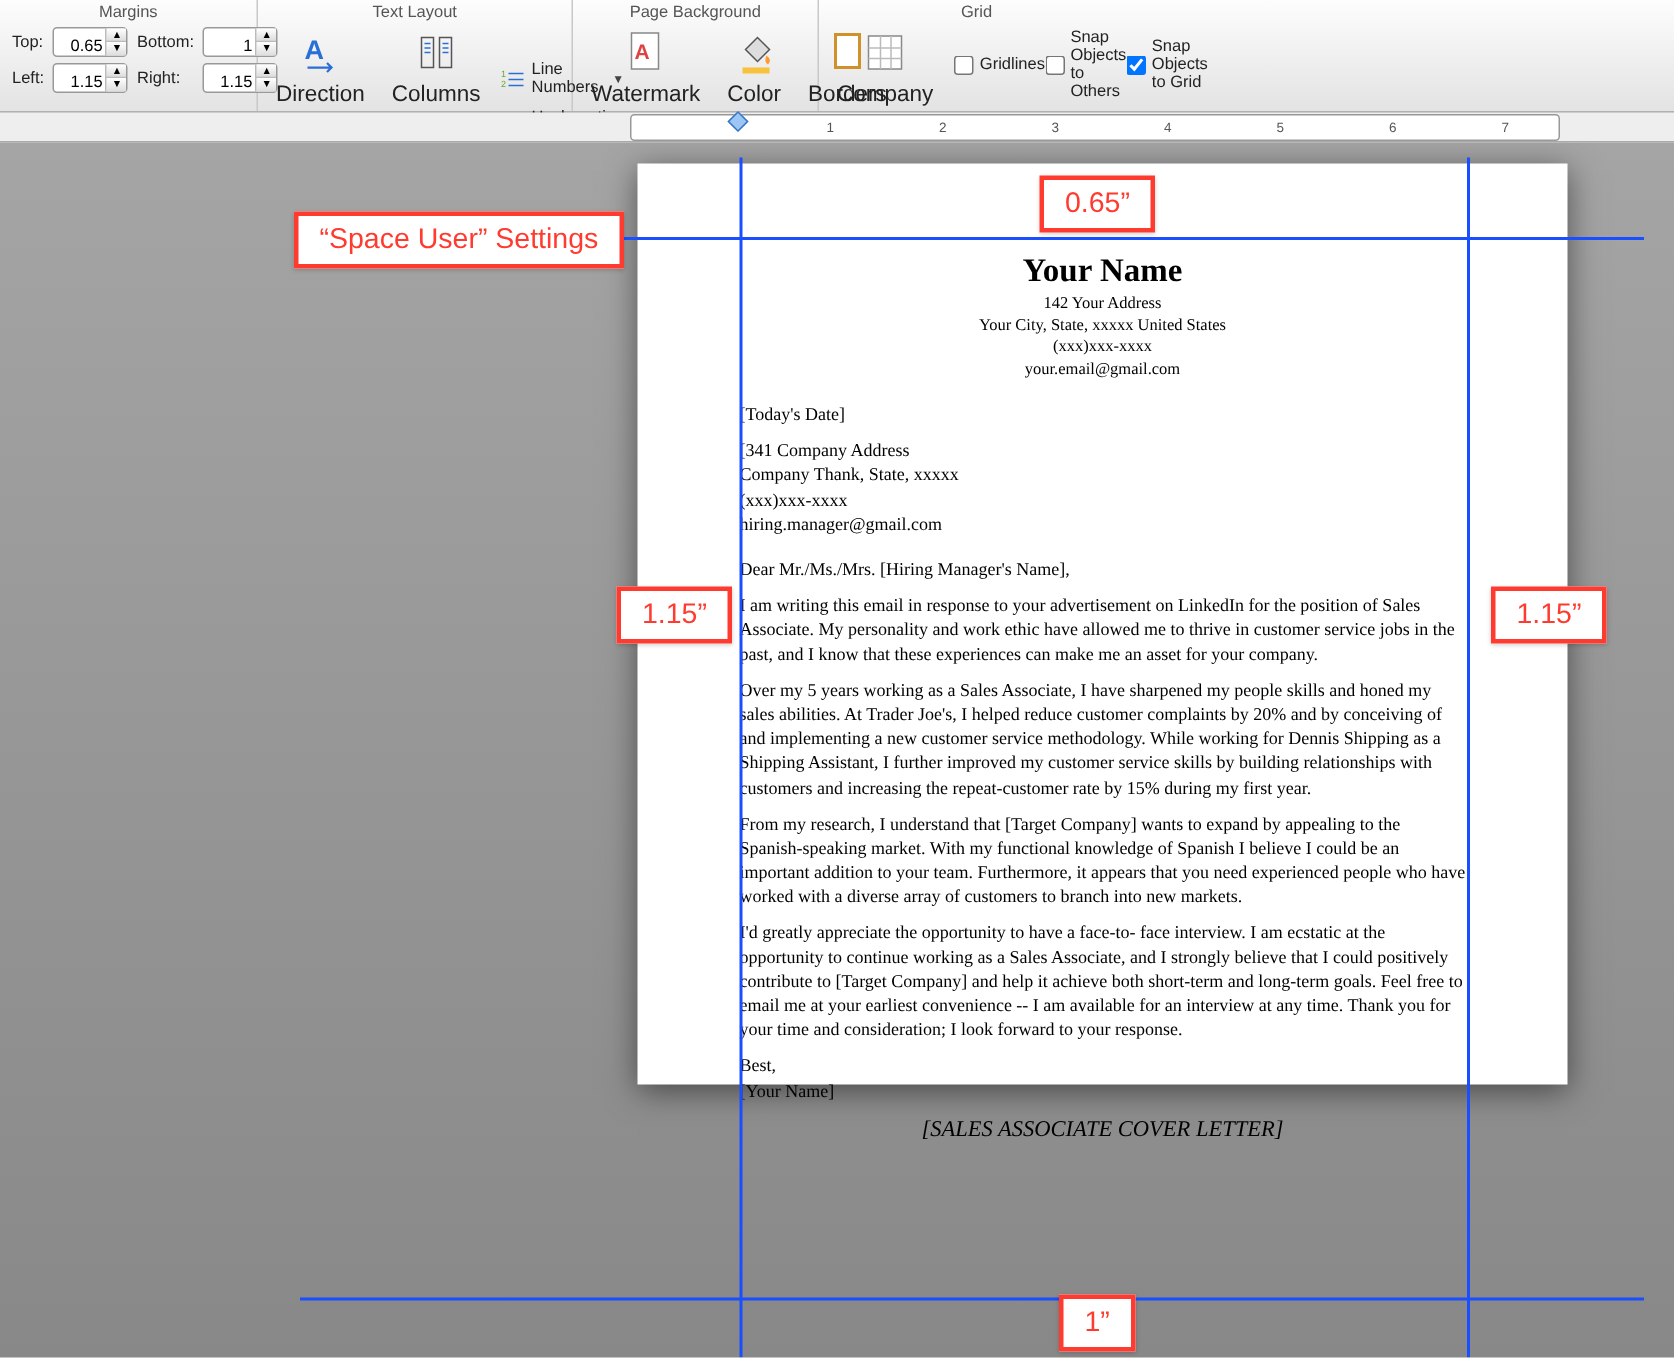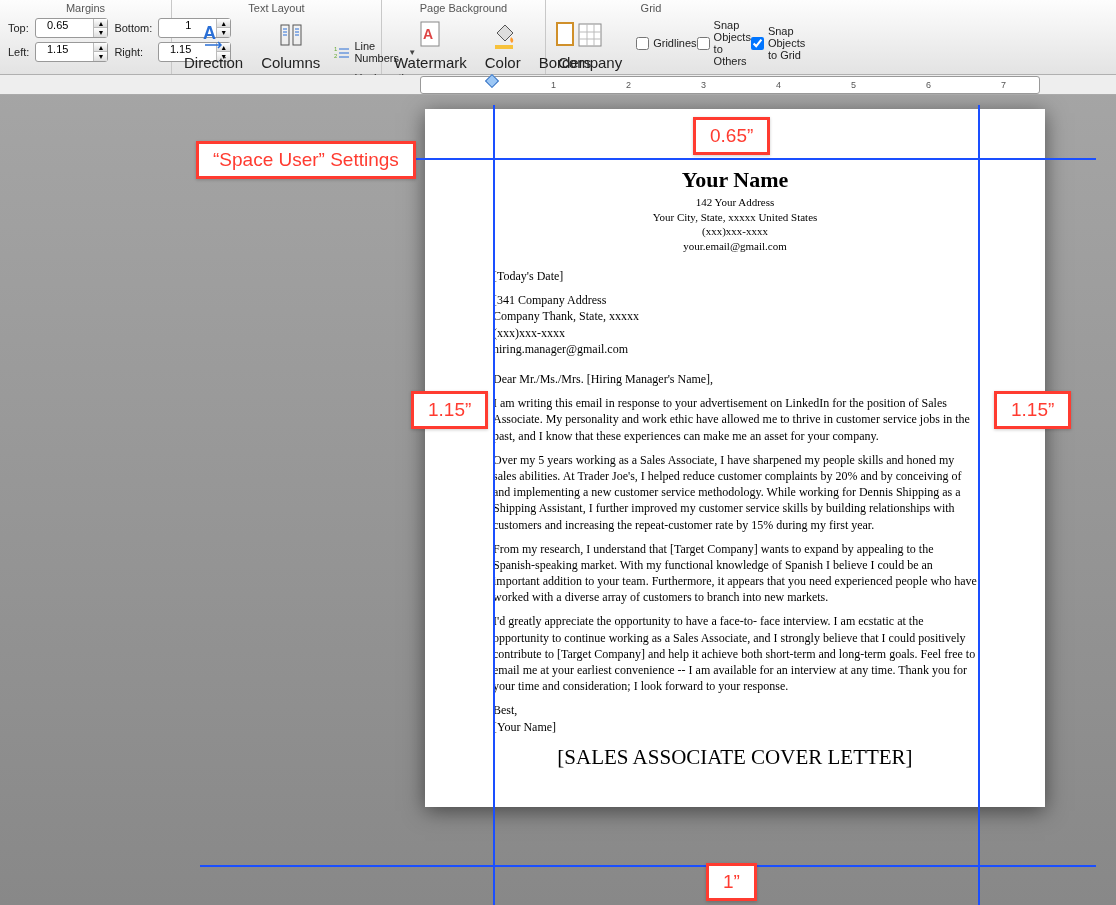"0.65" .spinner { align-items: flex-start -> flex-end; gap: 23px -> none }
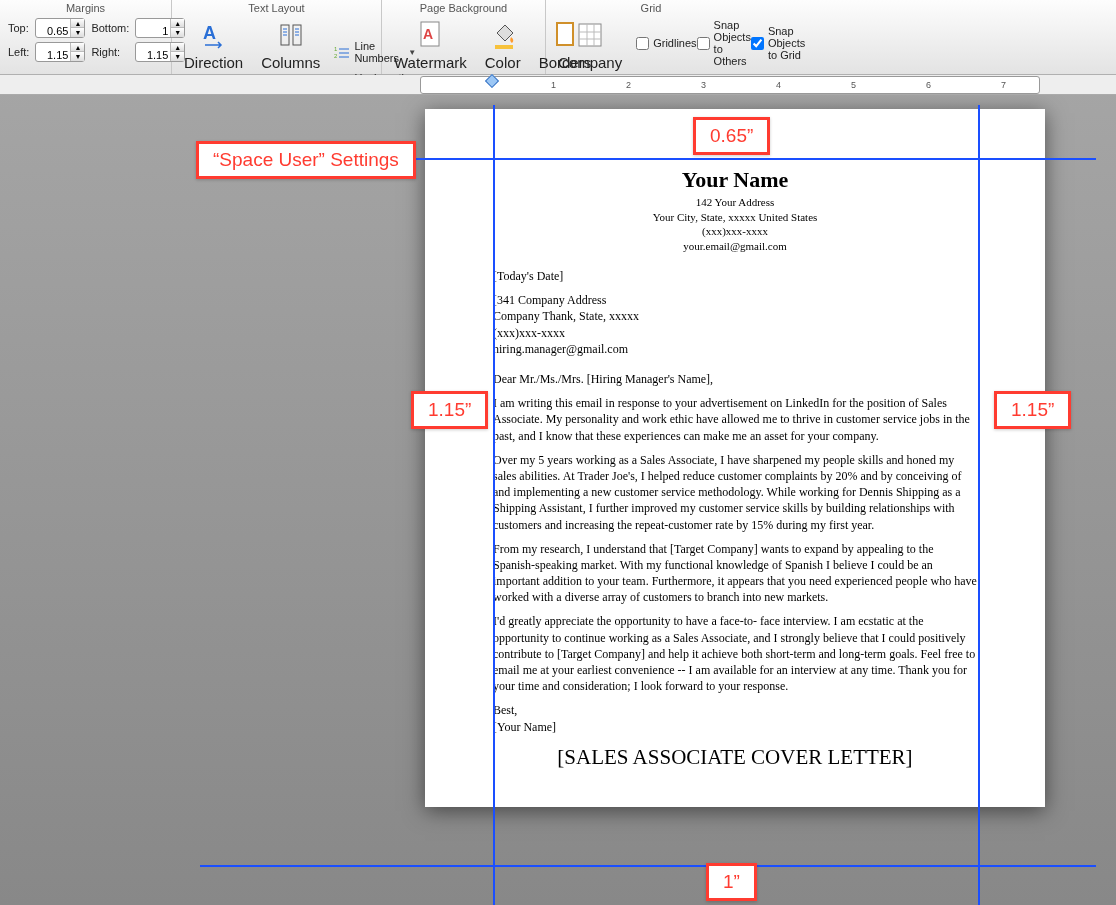"Your Name" .page { height: 698px -> 614px }
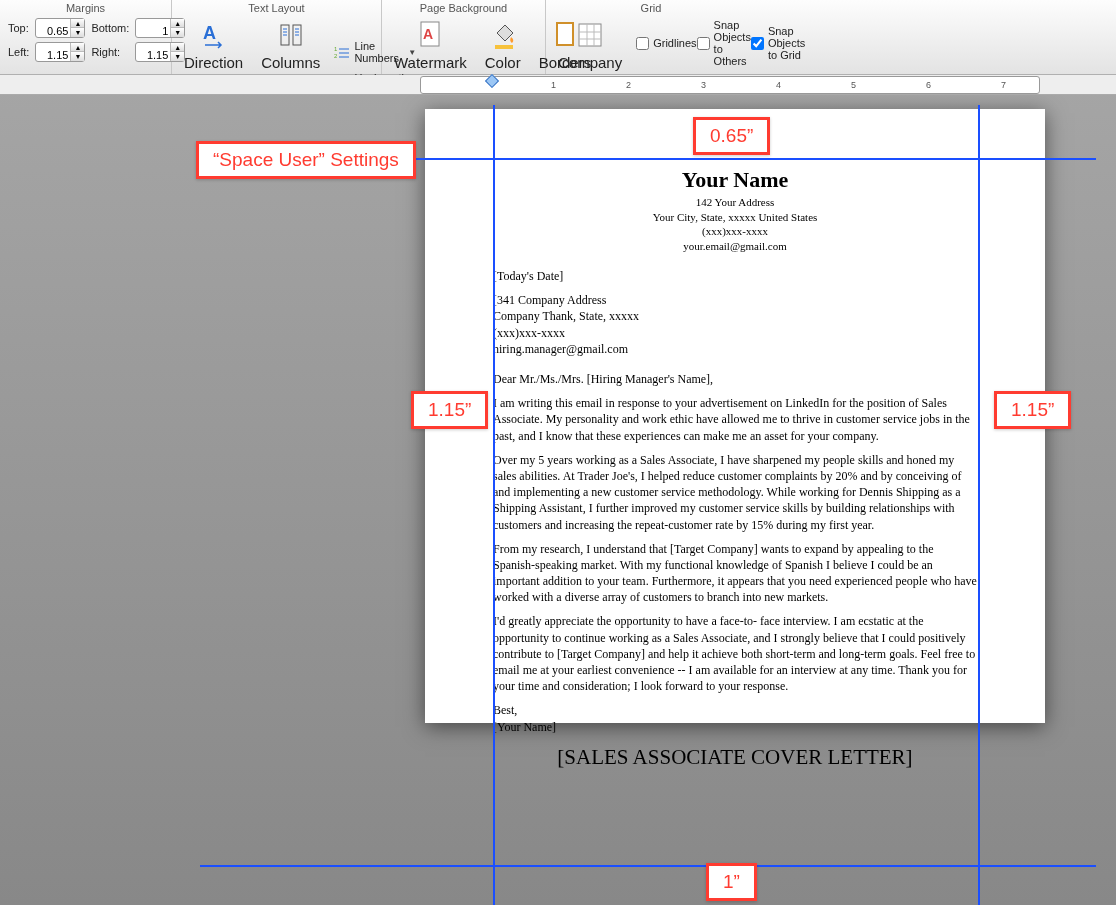"[SALES ASSOCIATE COVER LETTER]" .doc .cover-title { font-size: 21px -> 15px; font-style: none -> italic }
